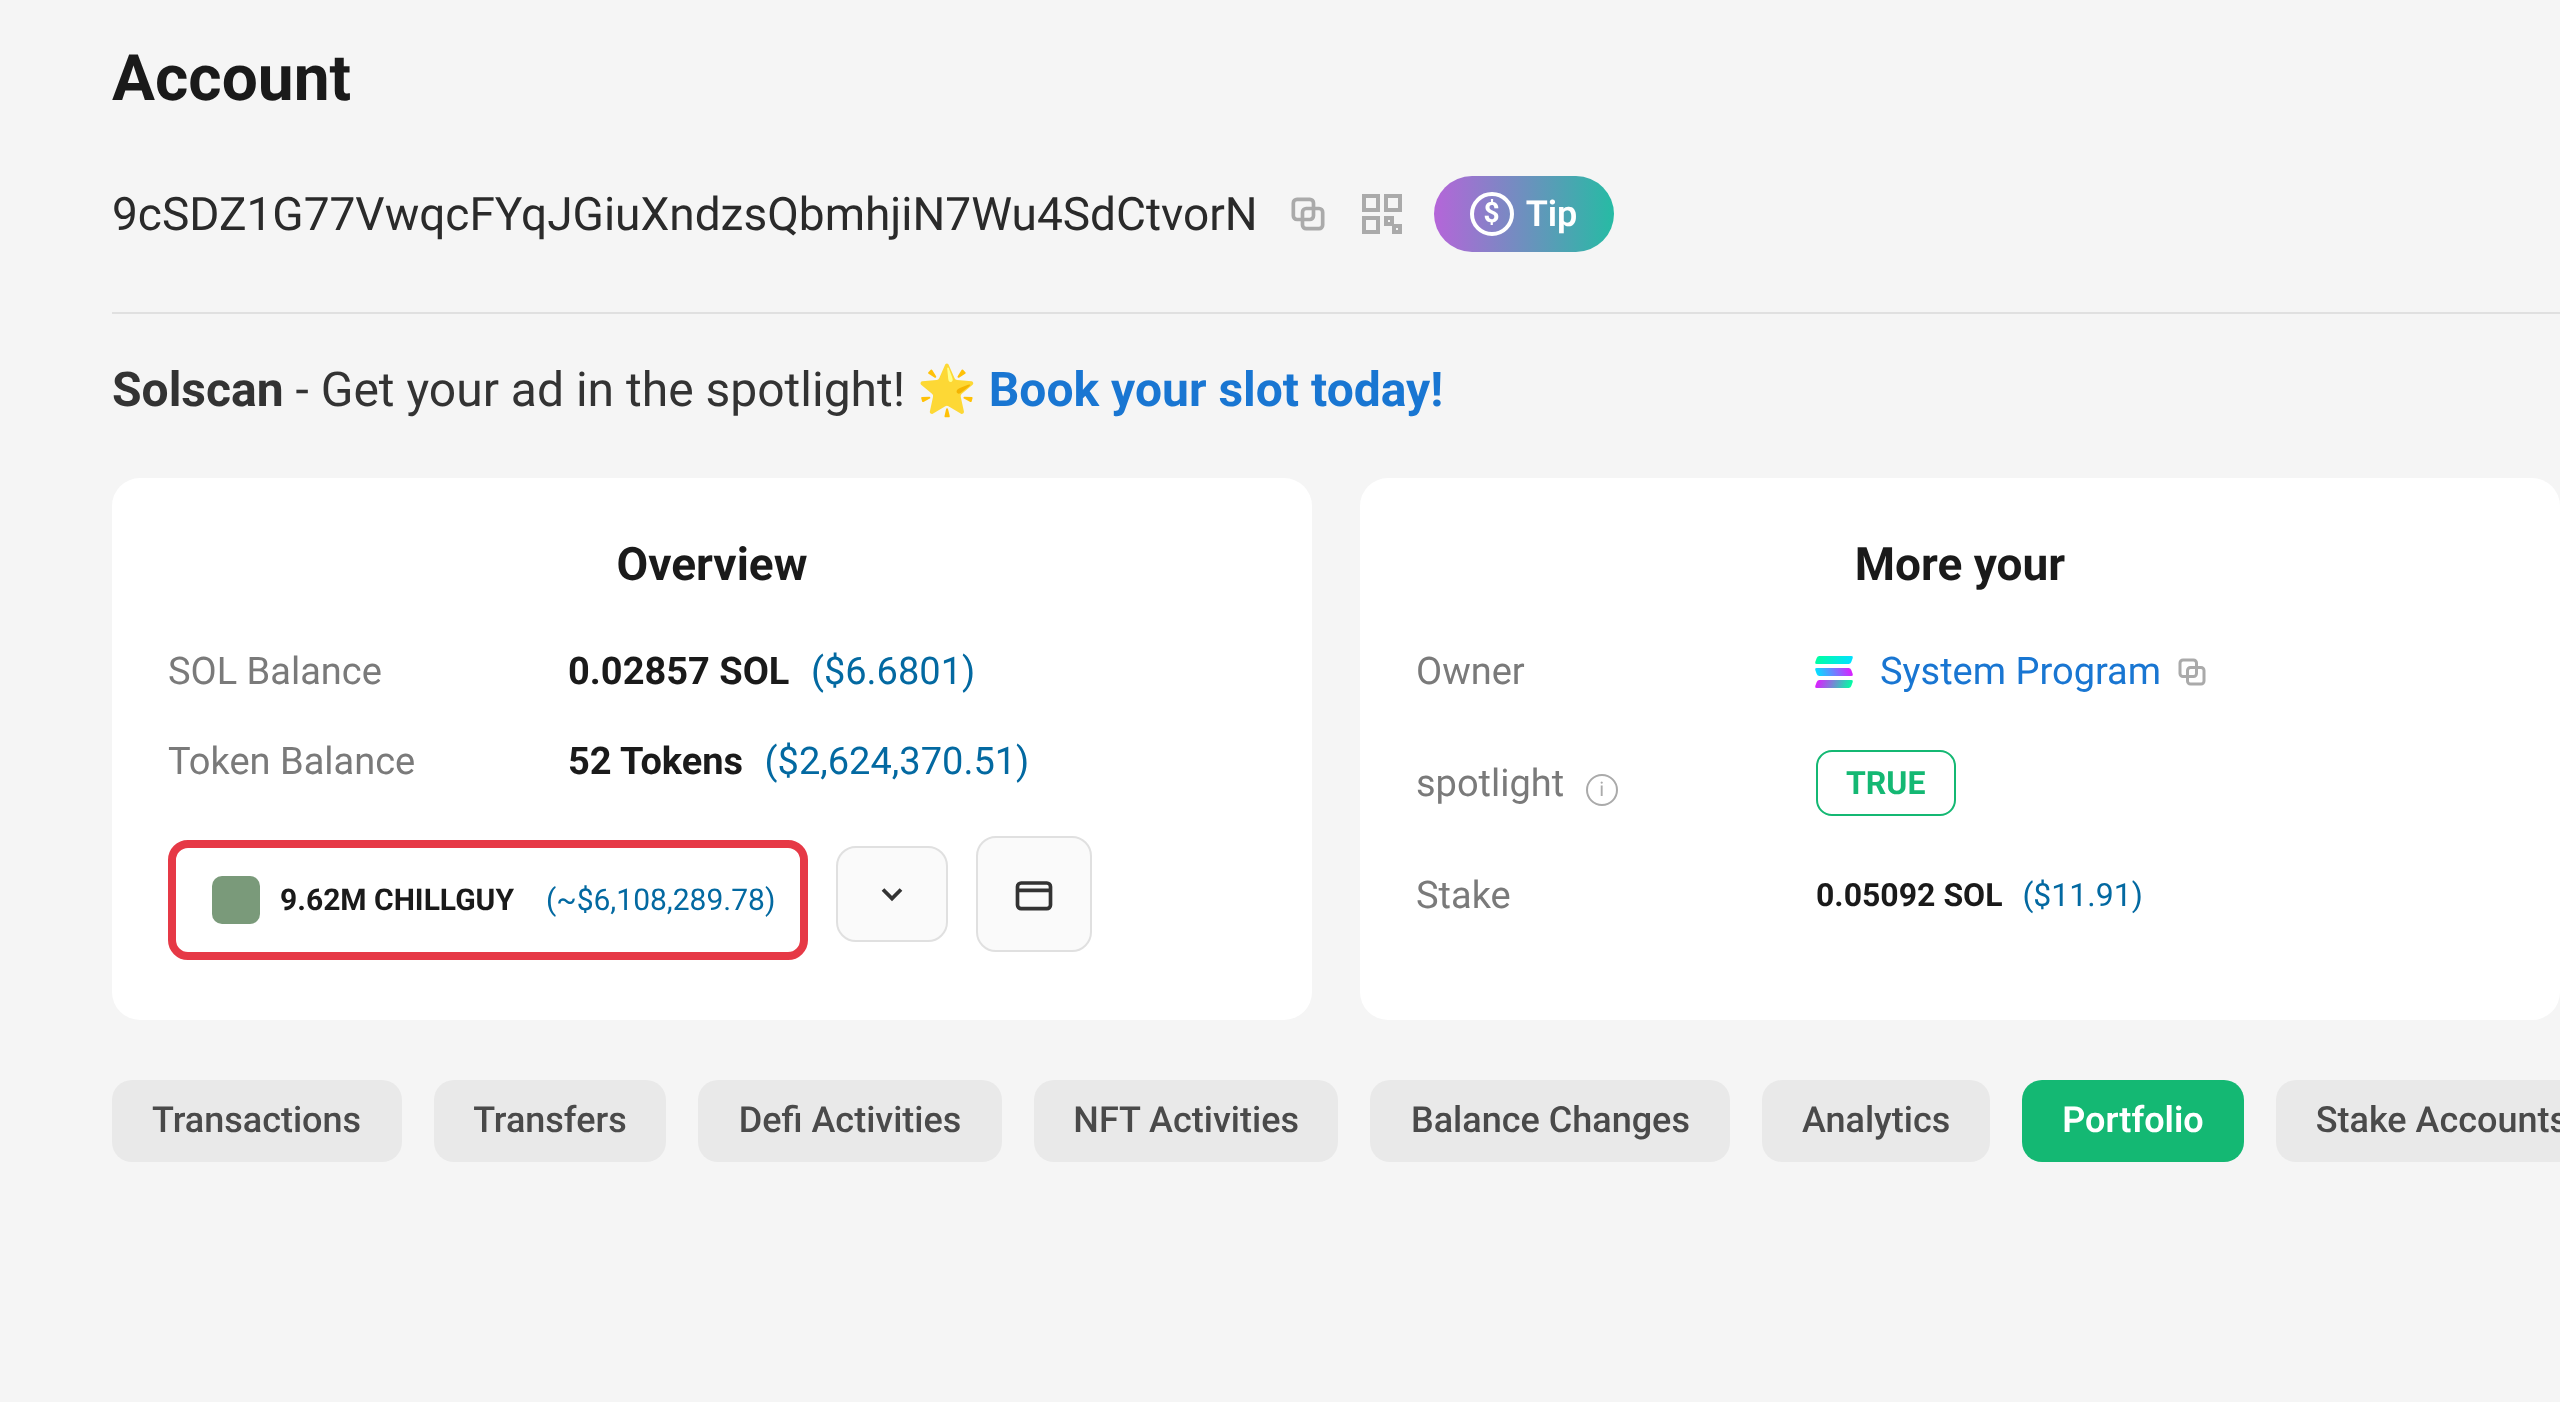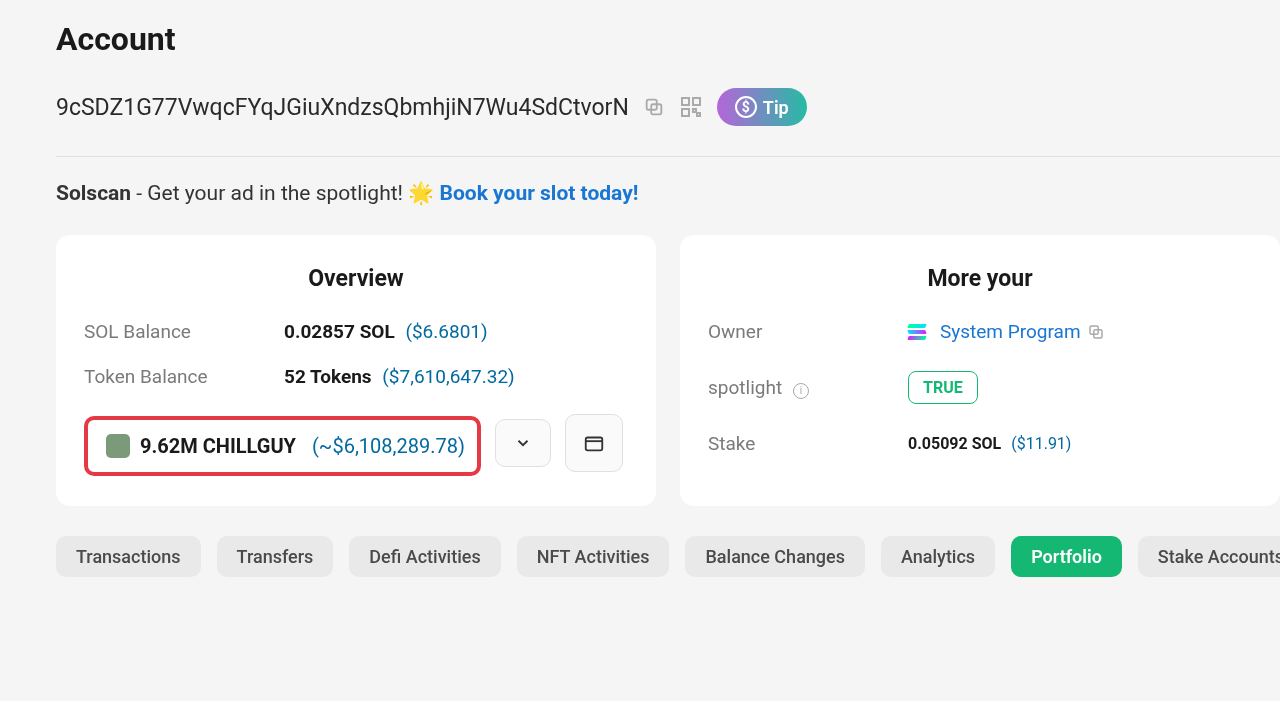"Solscan - Get your ad" .ad-row { font-size: 21px -> 24px }
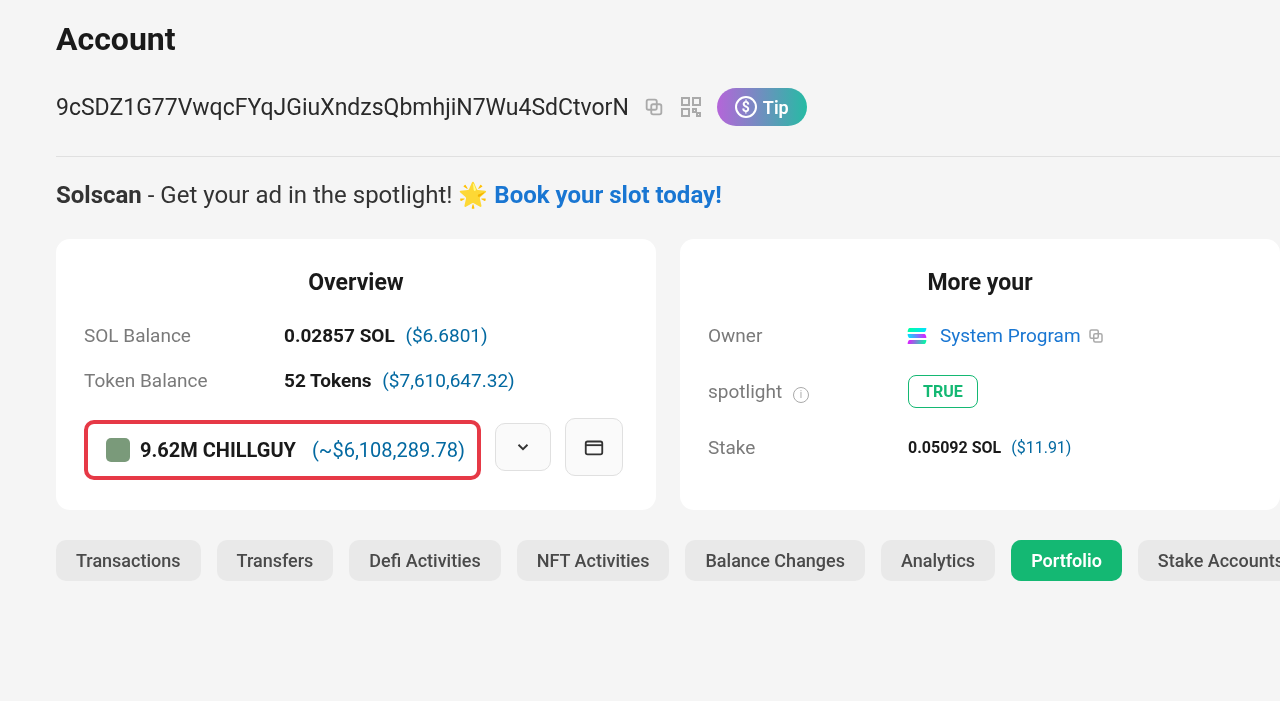"($7,610,647.32)" span.info-value-sub { text: $7,610,647.32 -> $2,624,370.51 }
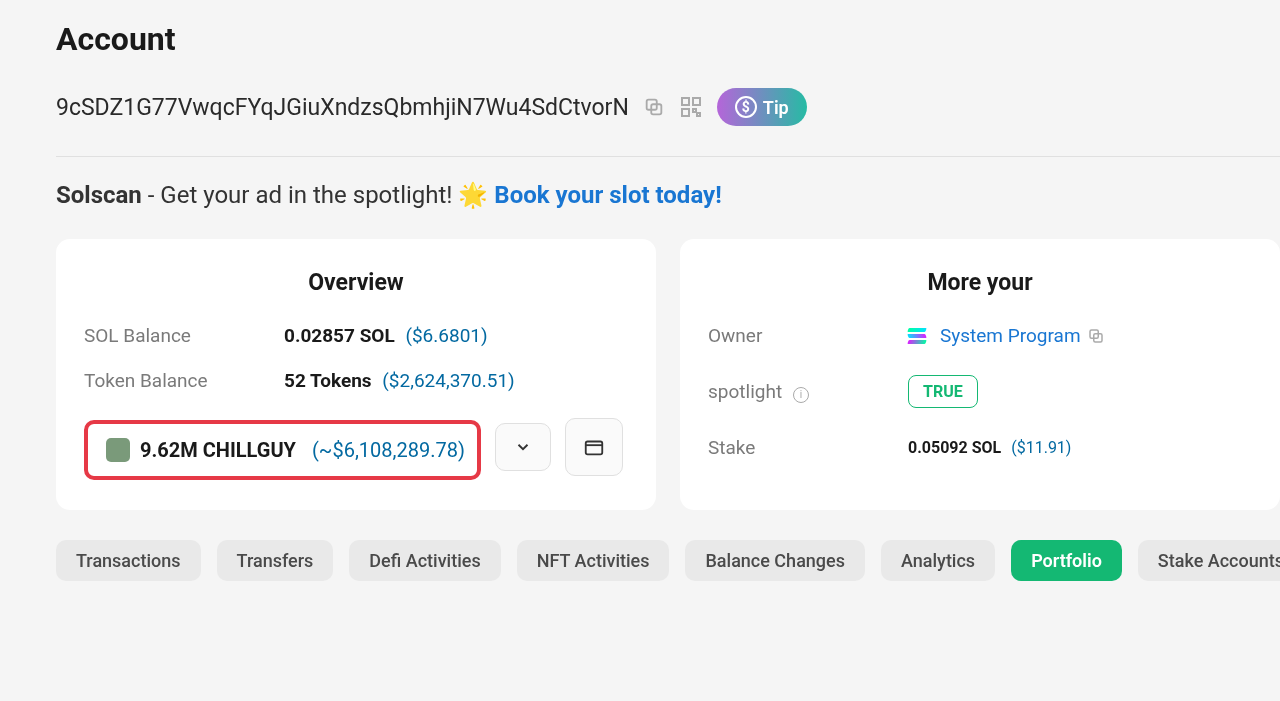"9.62M CHILLGUY" .token-dropdown { font-size: 20px -> 15px }
